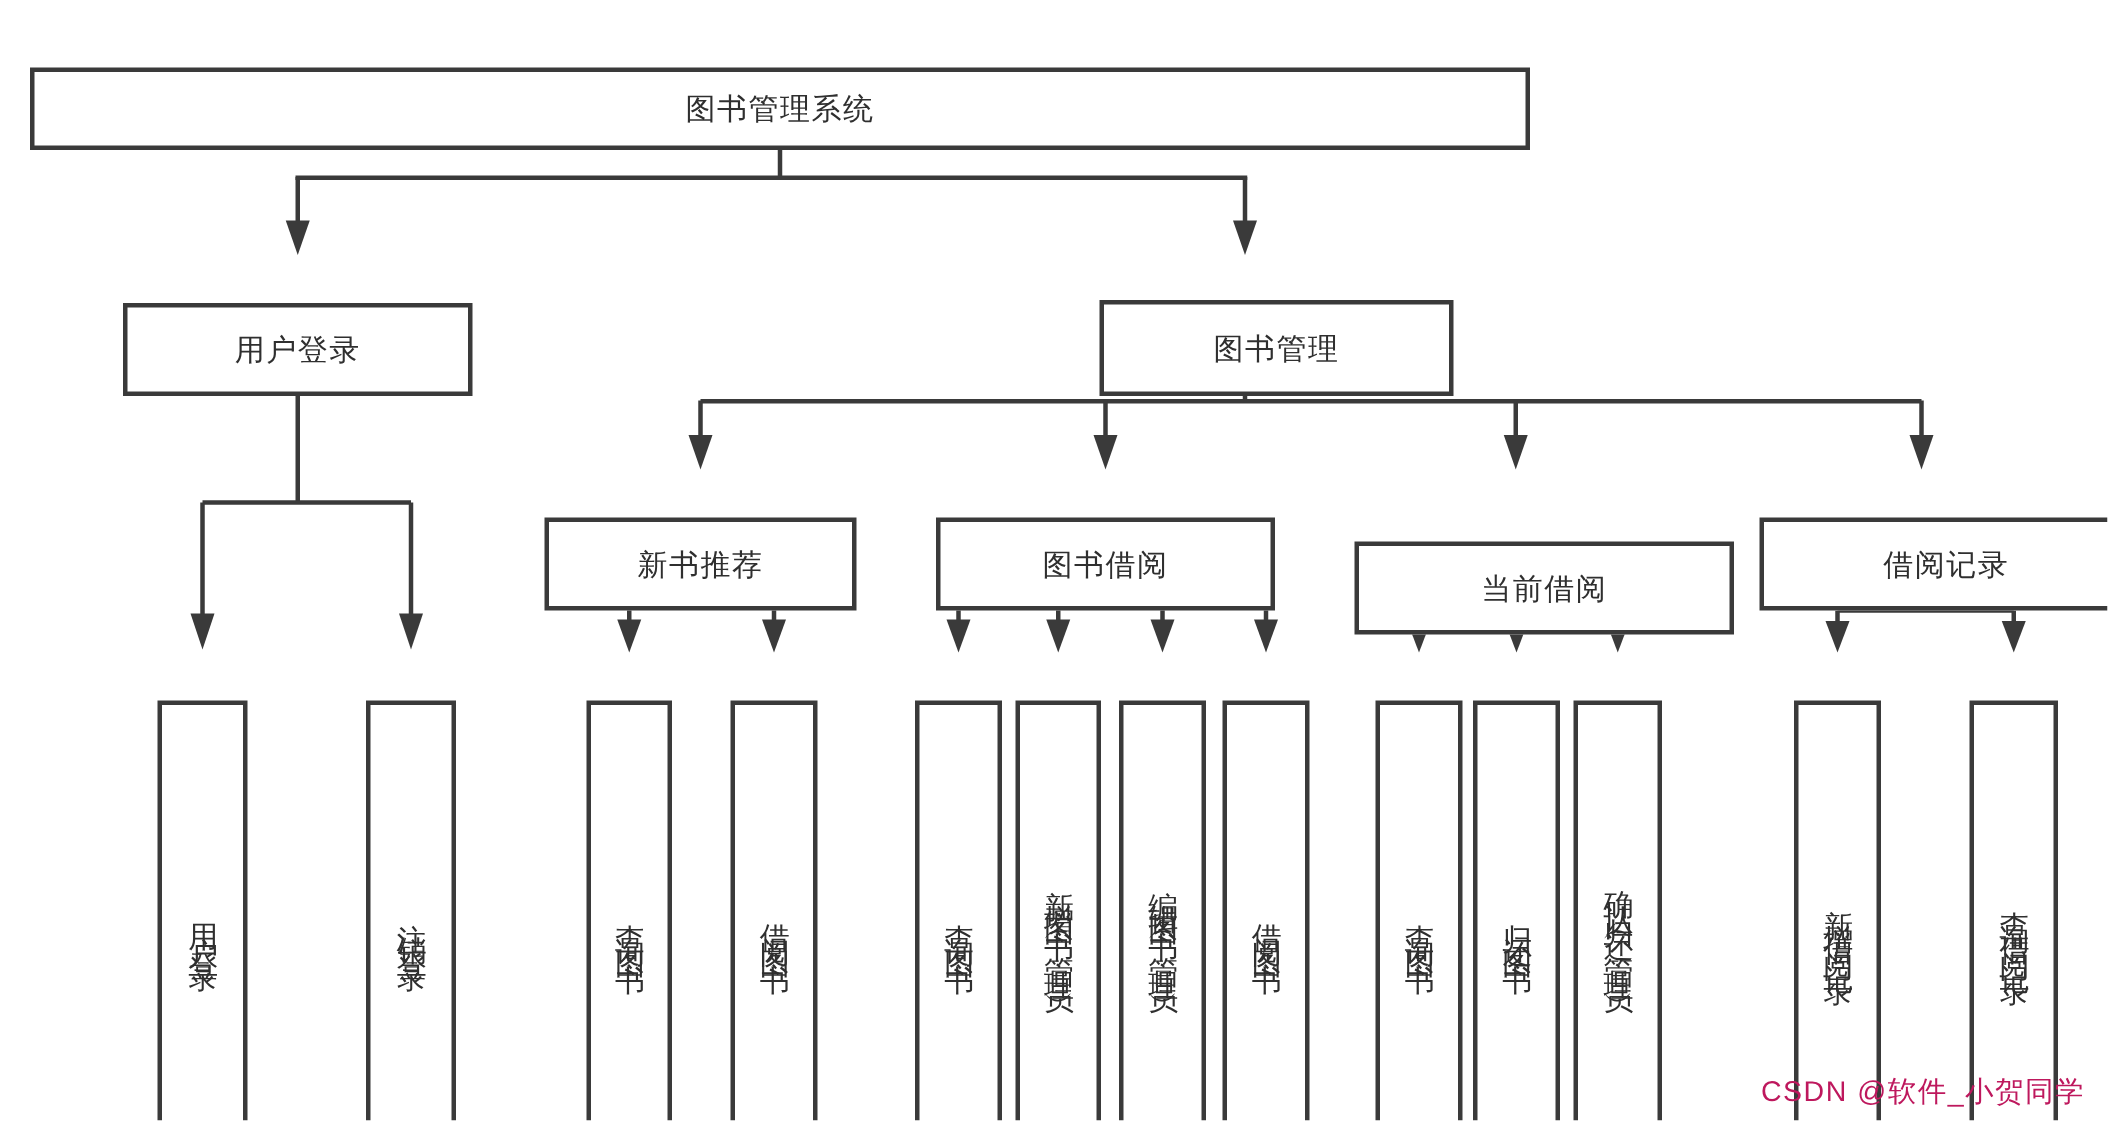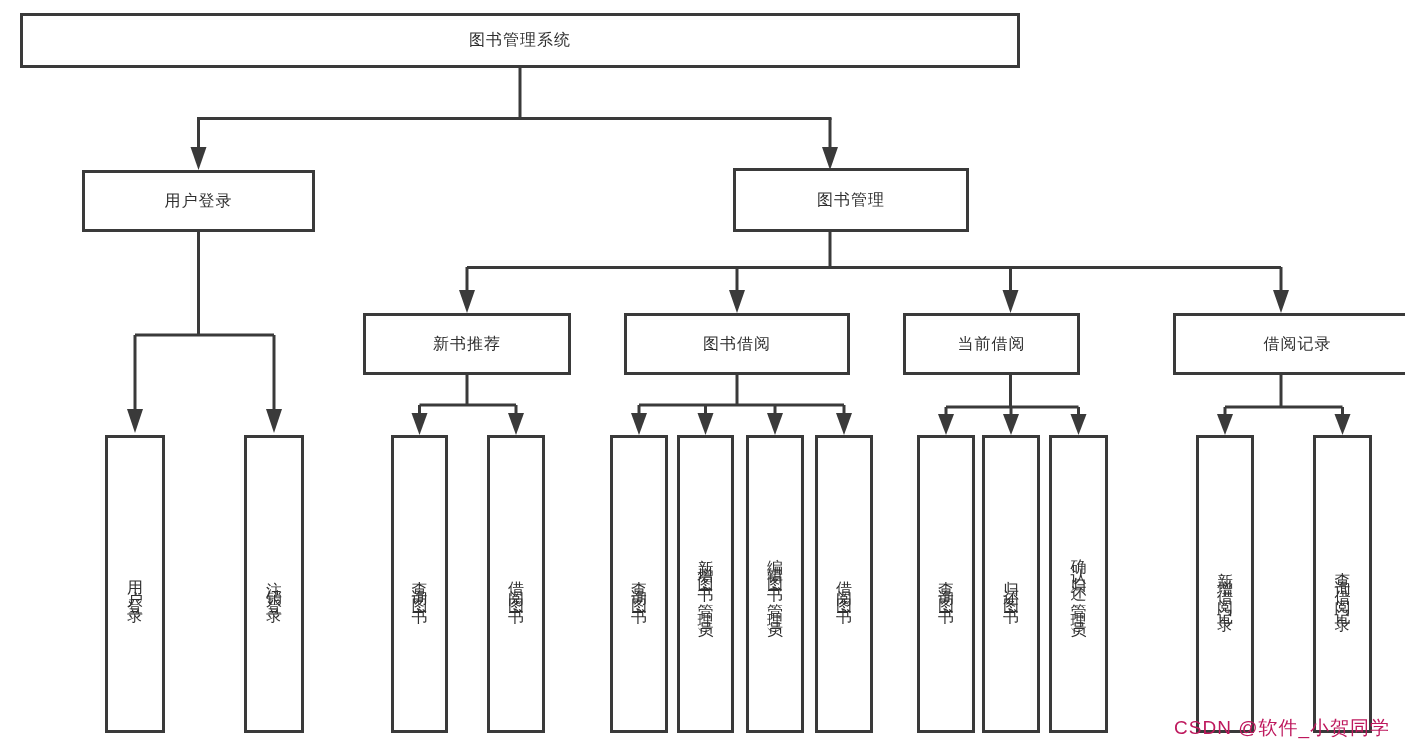"图书管理系统" .box { font-size: 16px -> 20px; margin-top: none -> 32px }
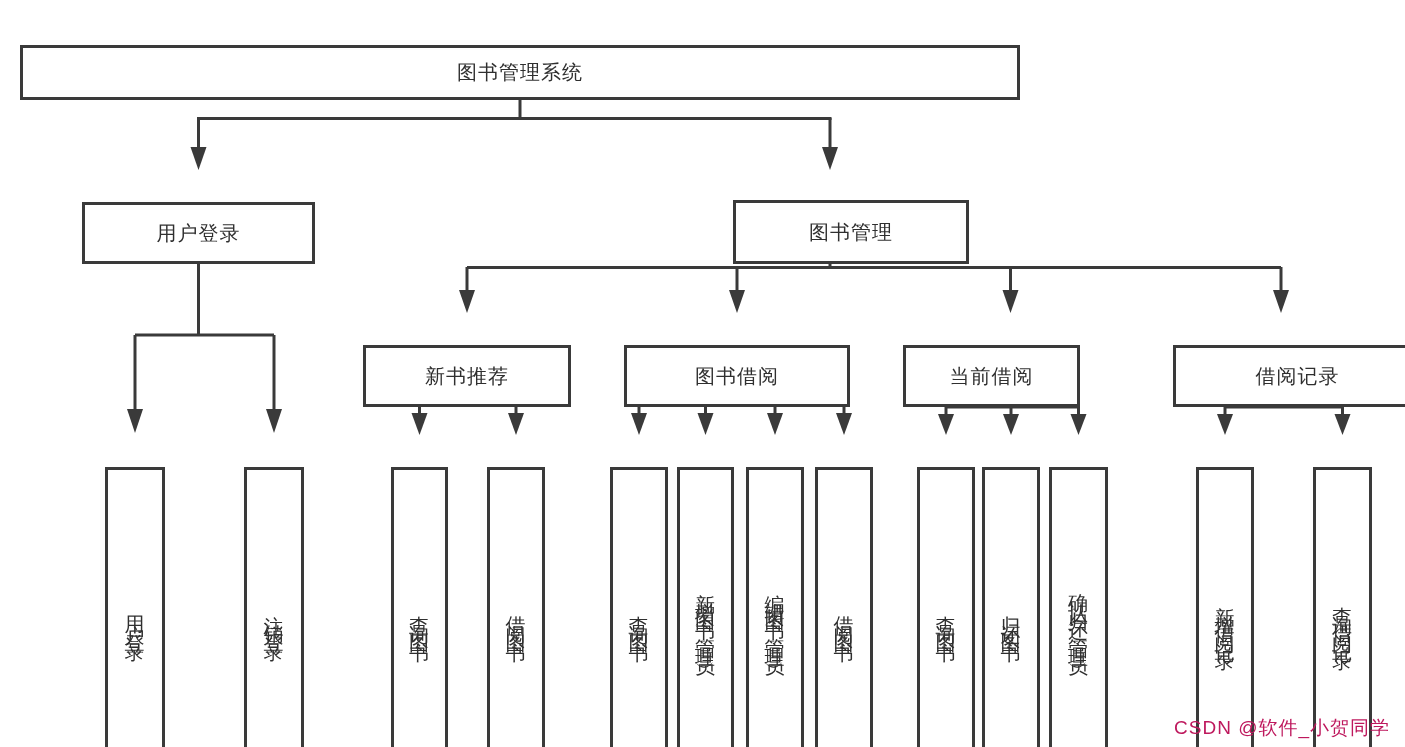"当前借阅" div.box { top: 313px -> 329px; width: 177px -> 253px }
